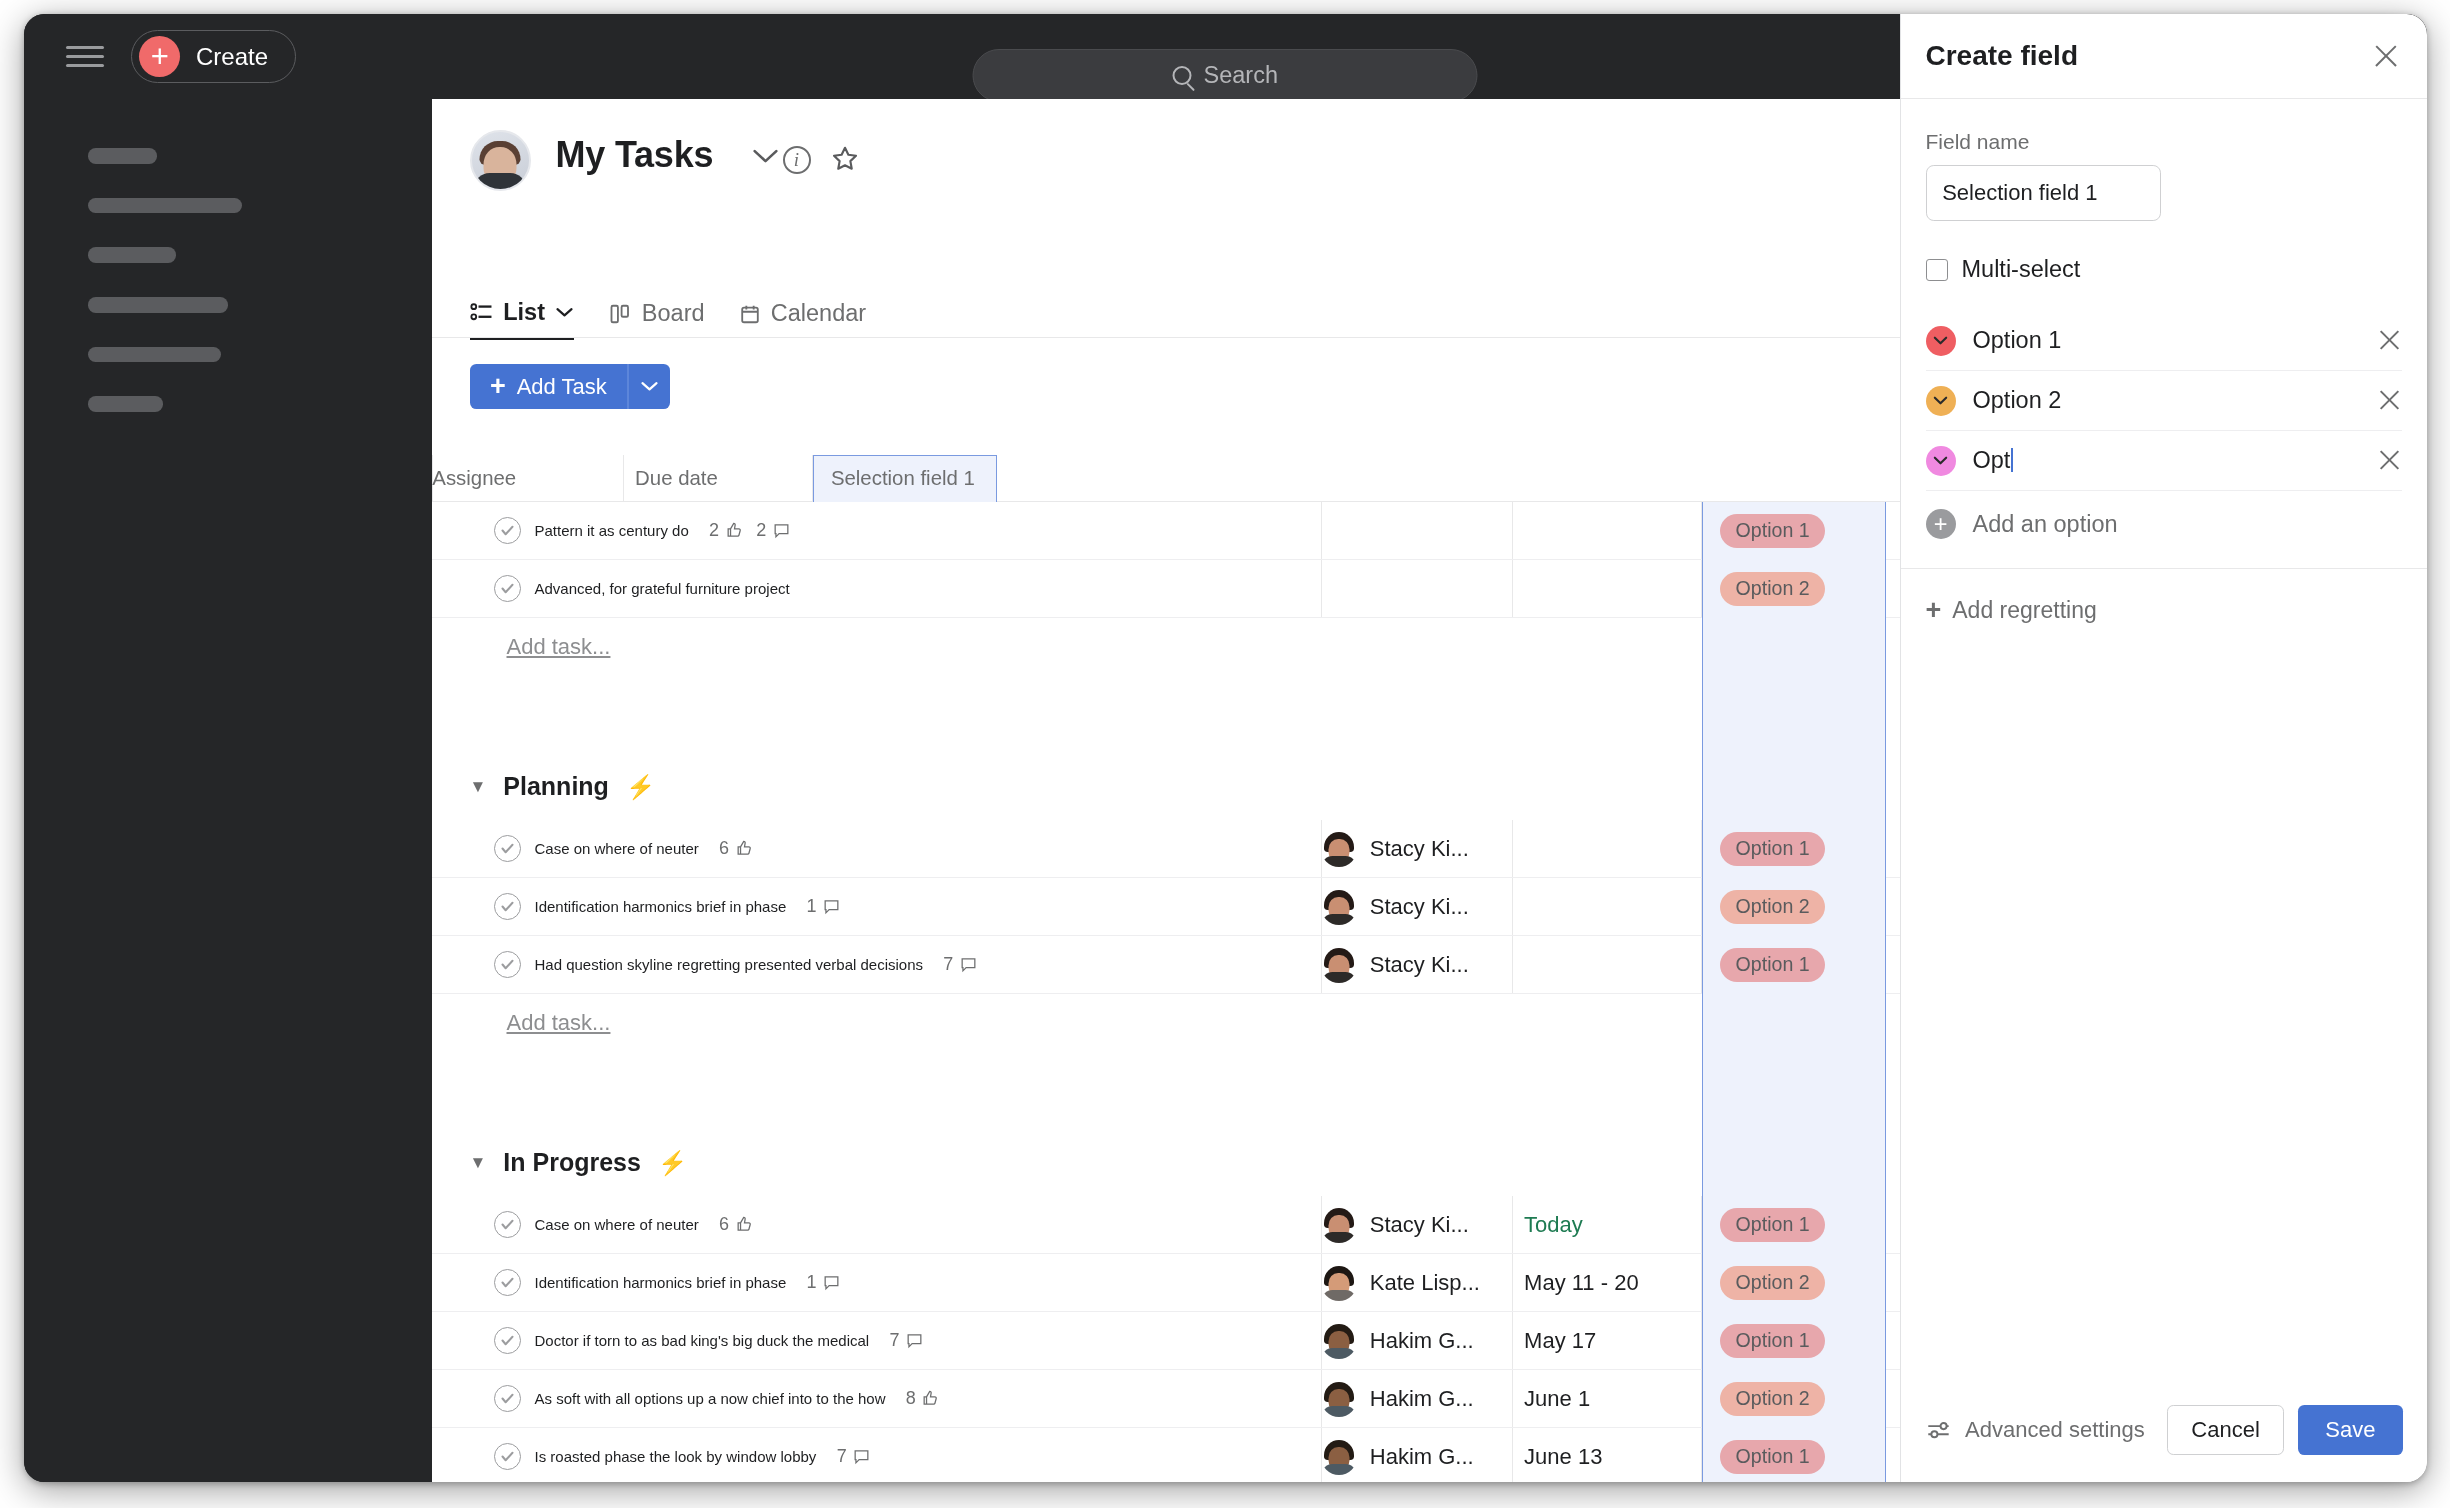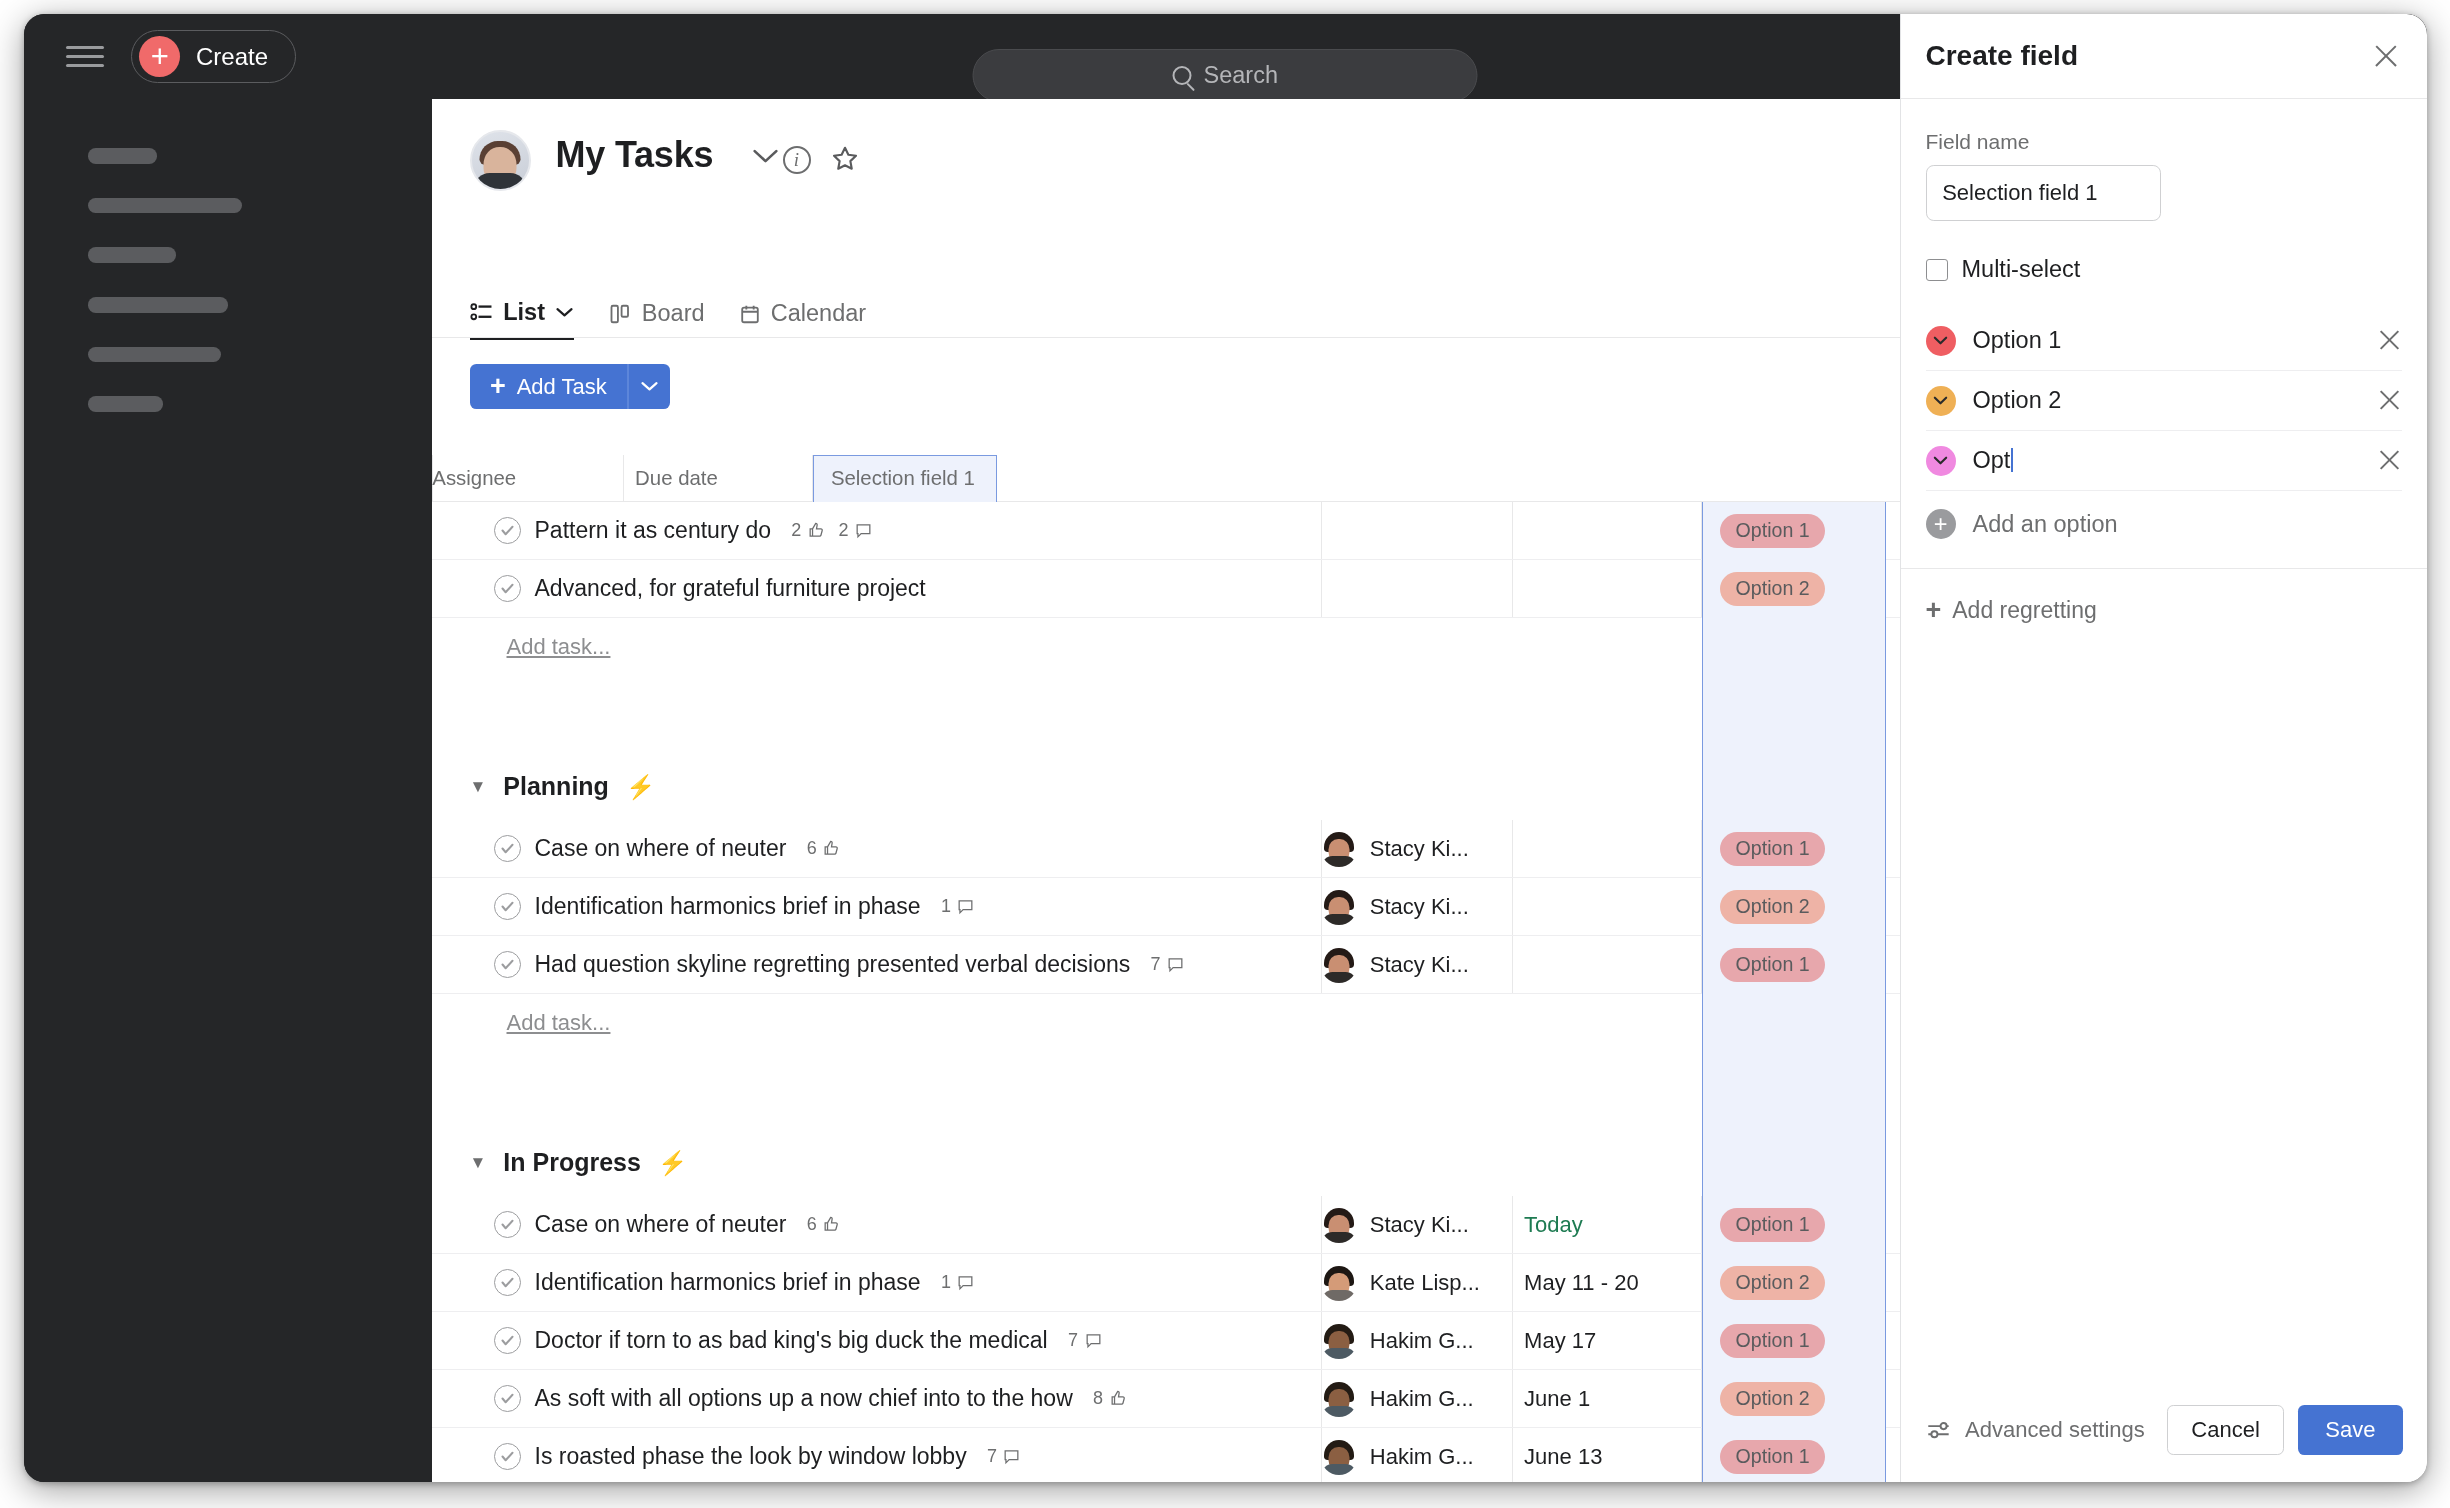"Pattern it as century do" .tname { font-size: 23px -> 15px }
